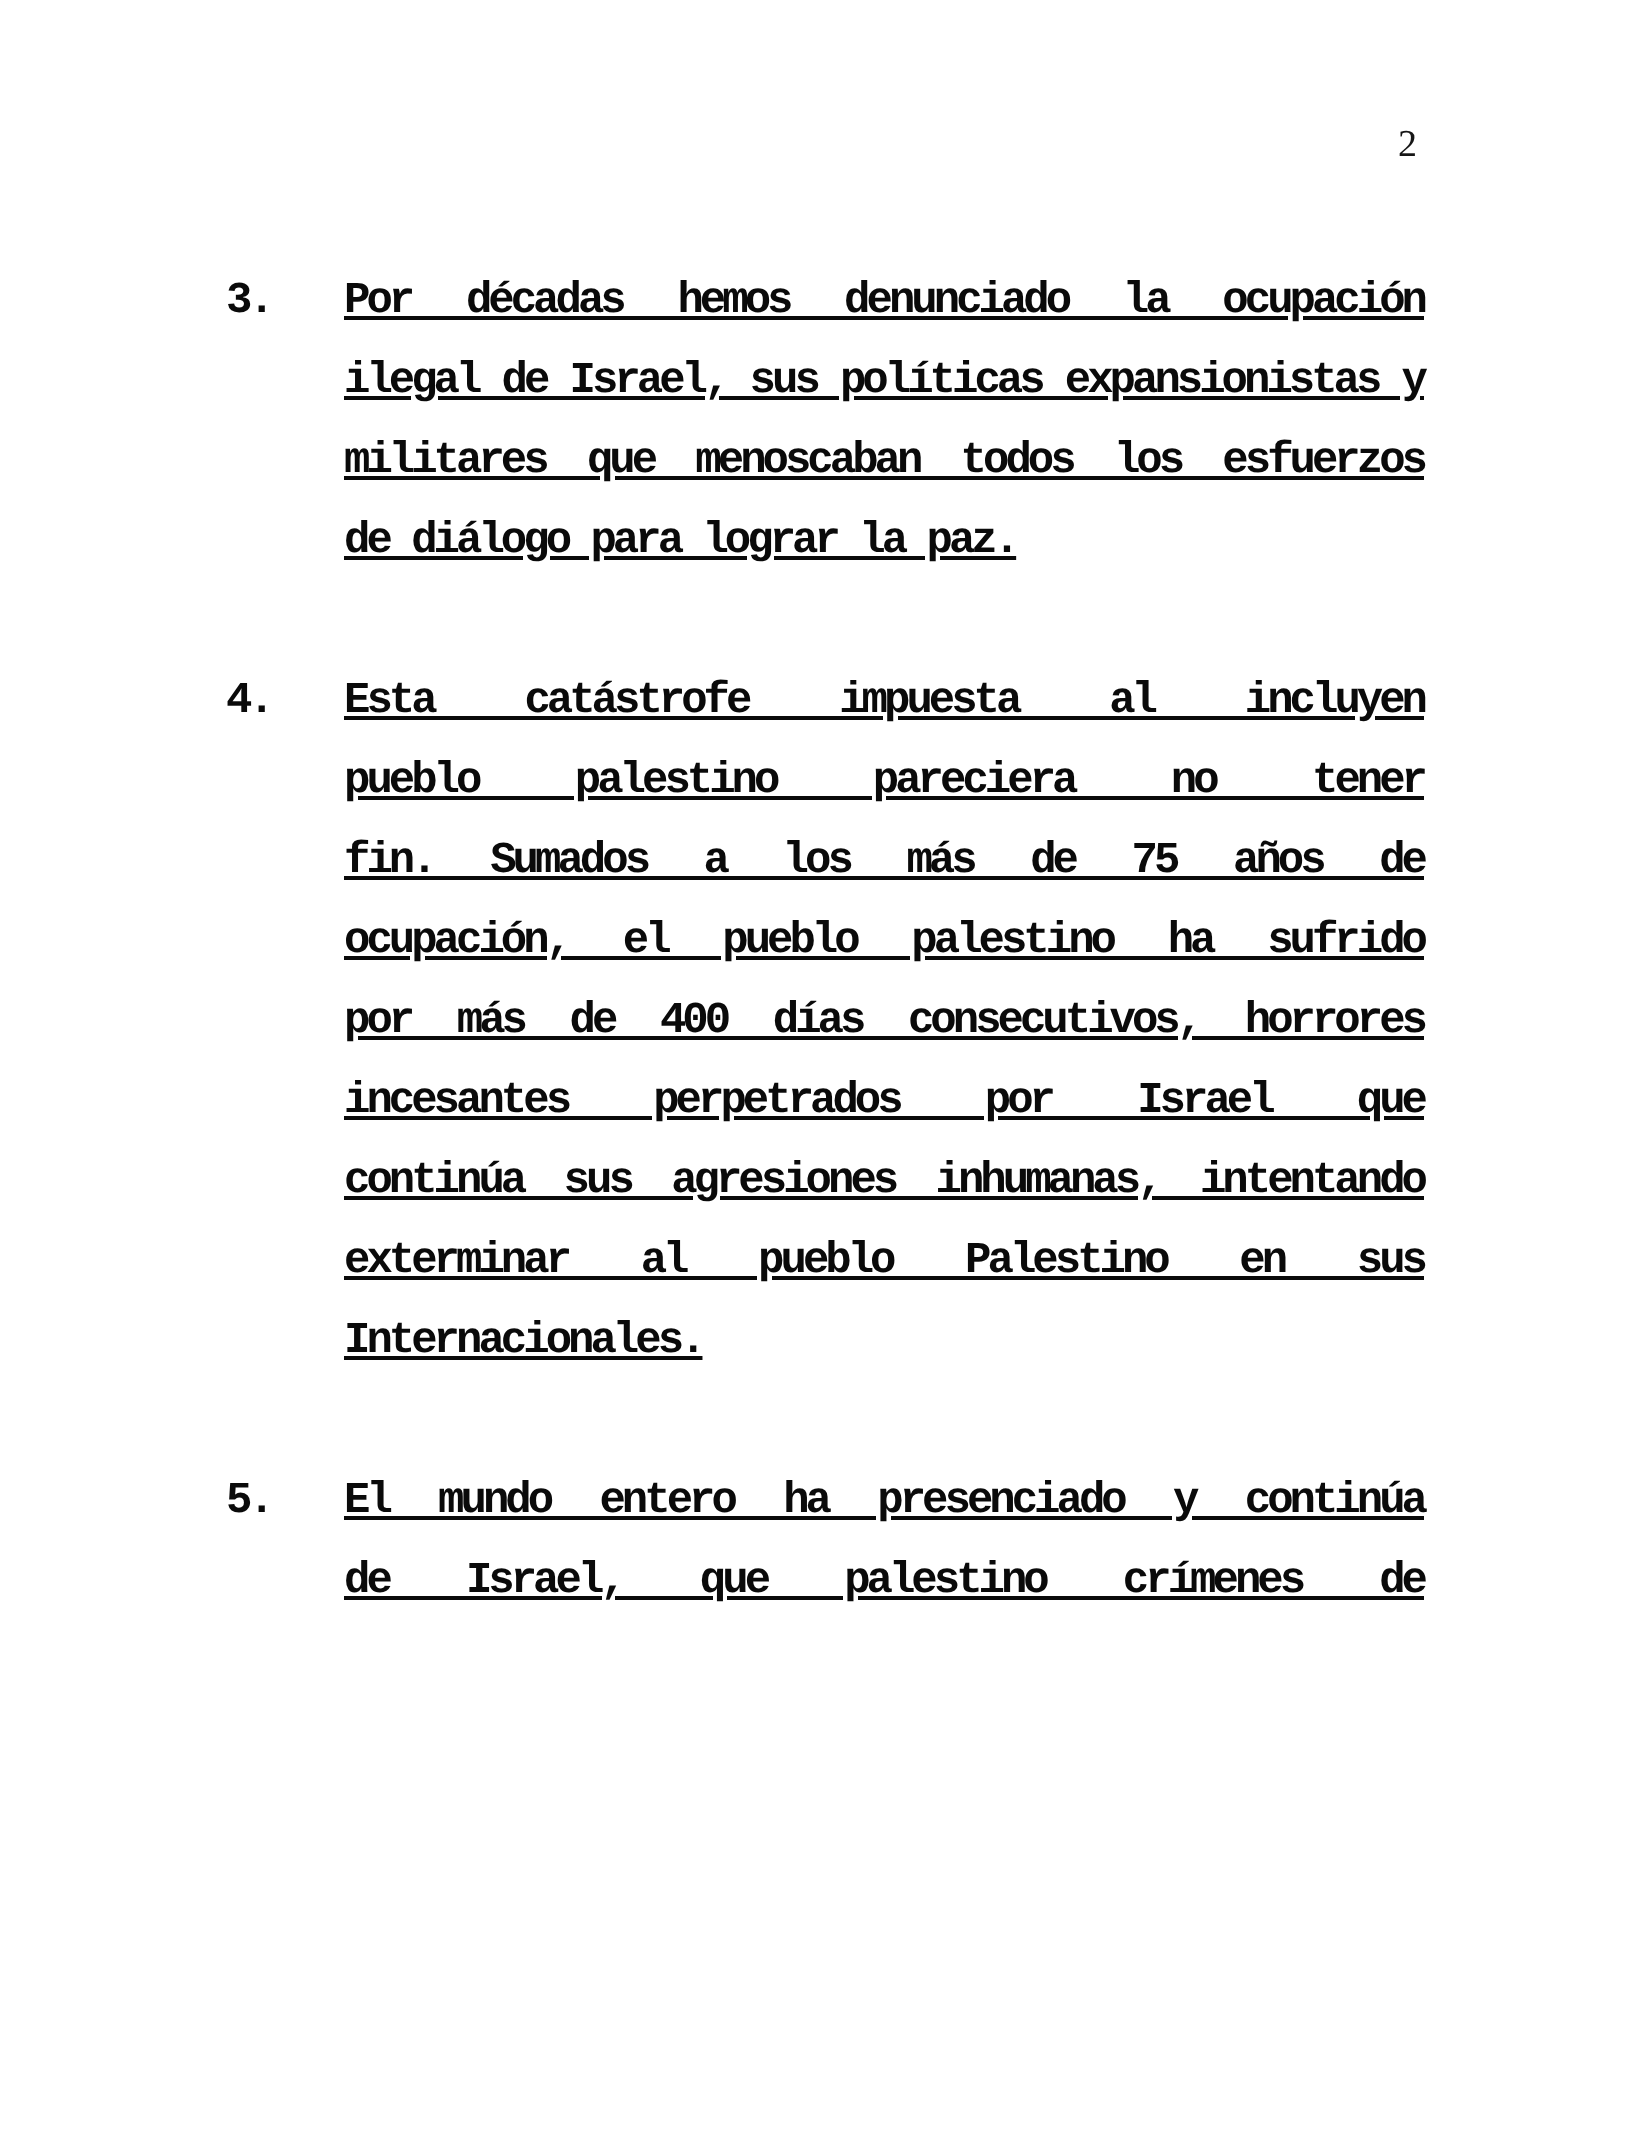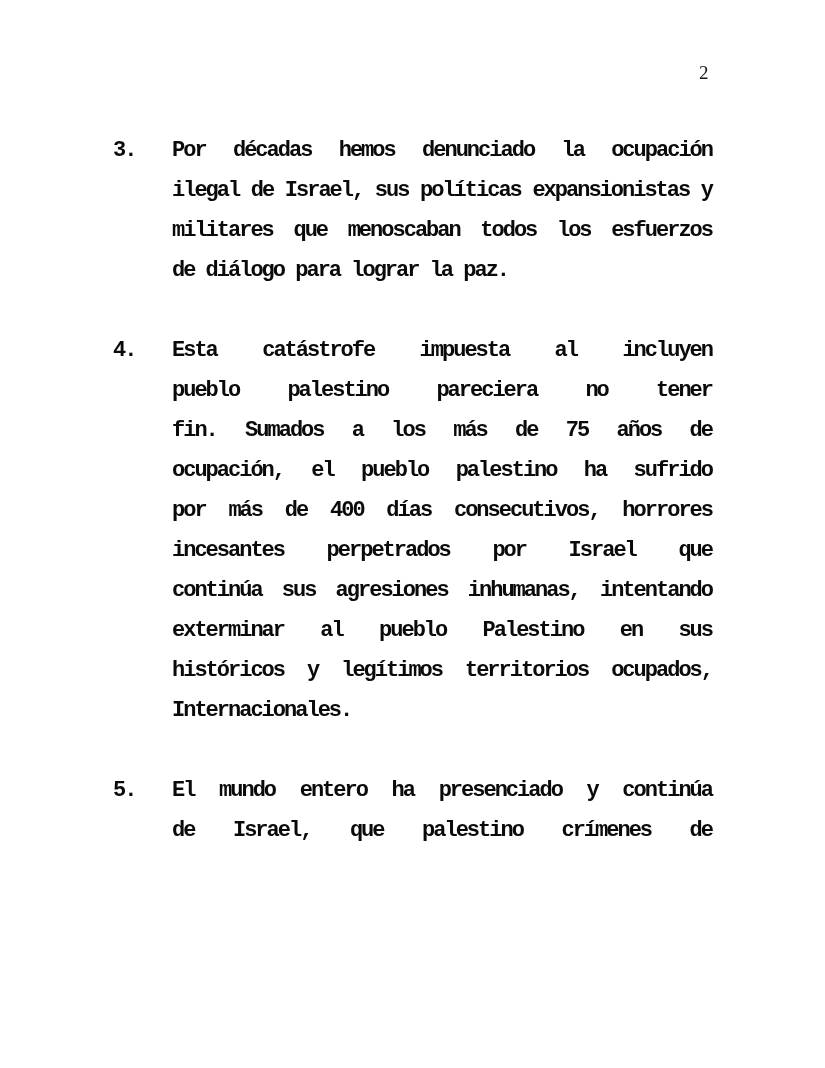"Por décadas hemos denunciado la" .para-lines { text-decoration: none -> underline }
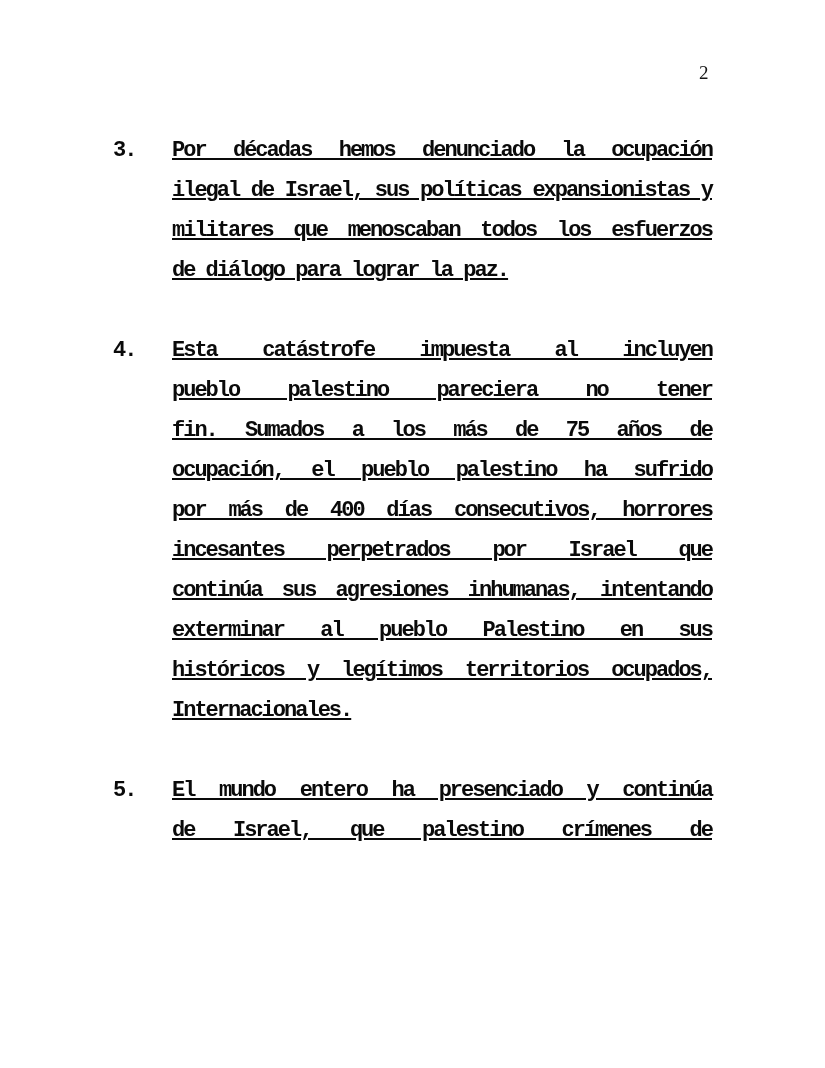"históricos y legítimos territorios" div.text-line { html: <div>históricos y legítimos territorios ocupados,</div> -> none }
